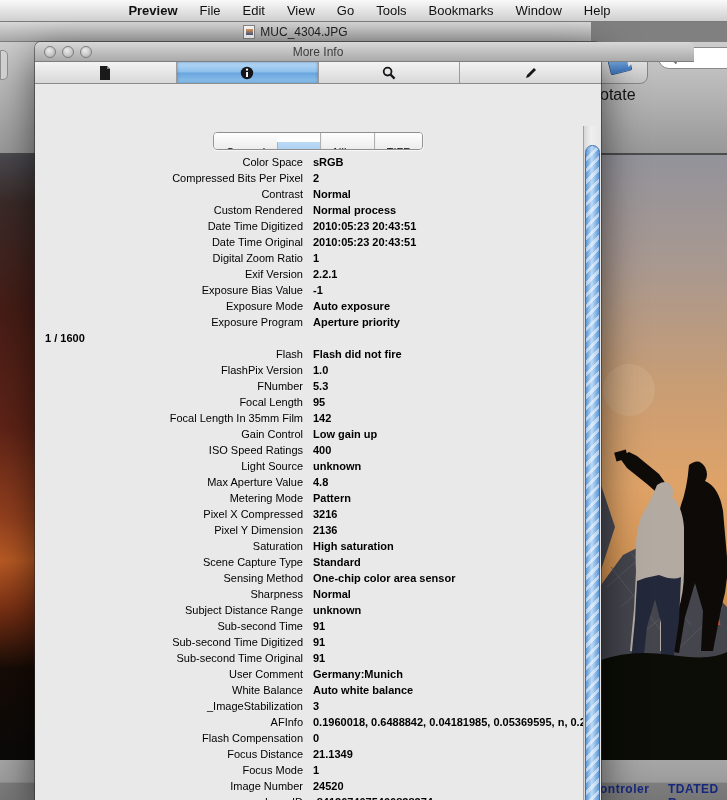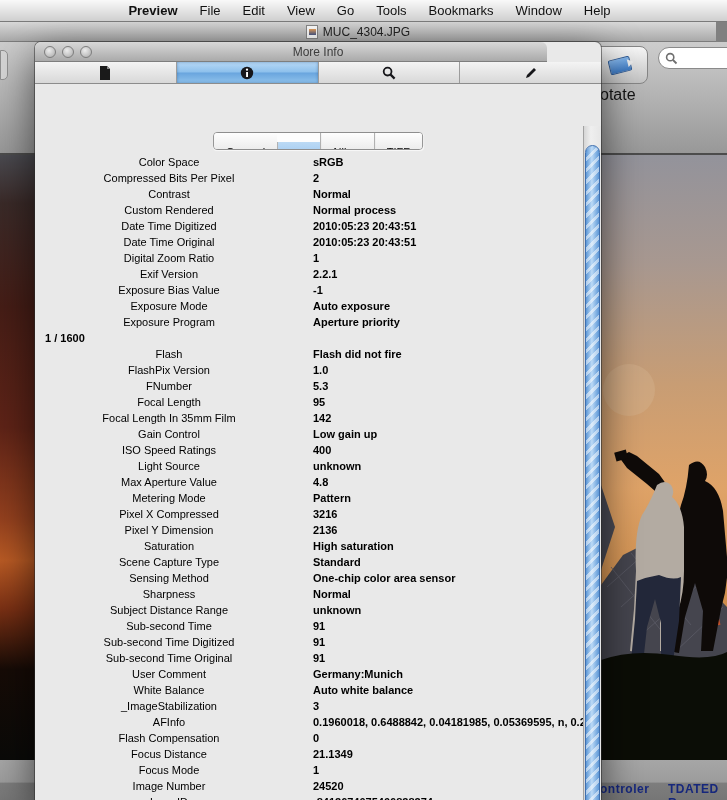"MUC_4304.JPG" #bg-titlebar { width: 716px -> 591px }
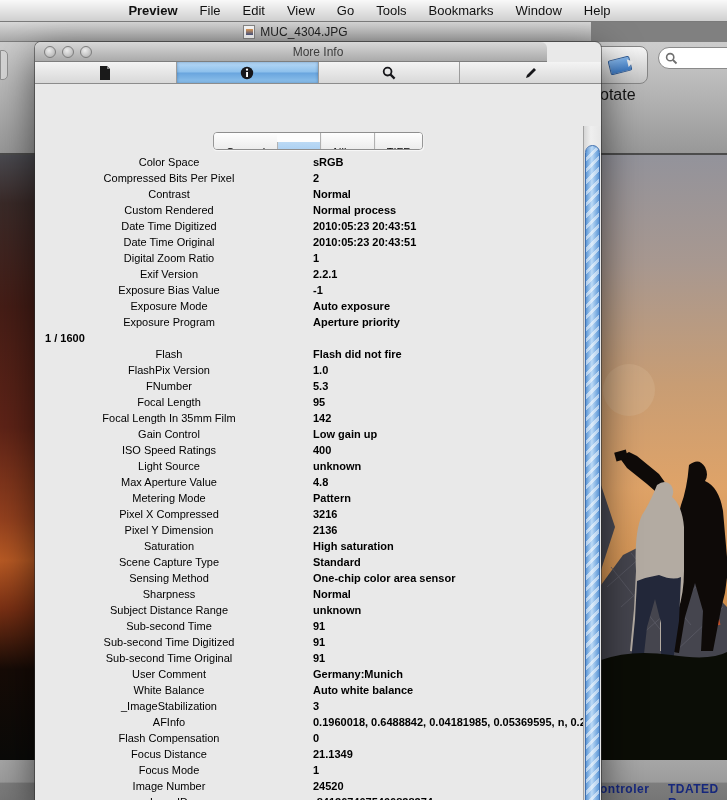"More Info" #panel-titlebar { width: 512px -> 659px }
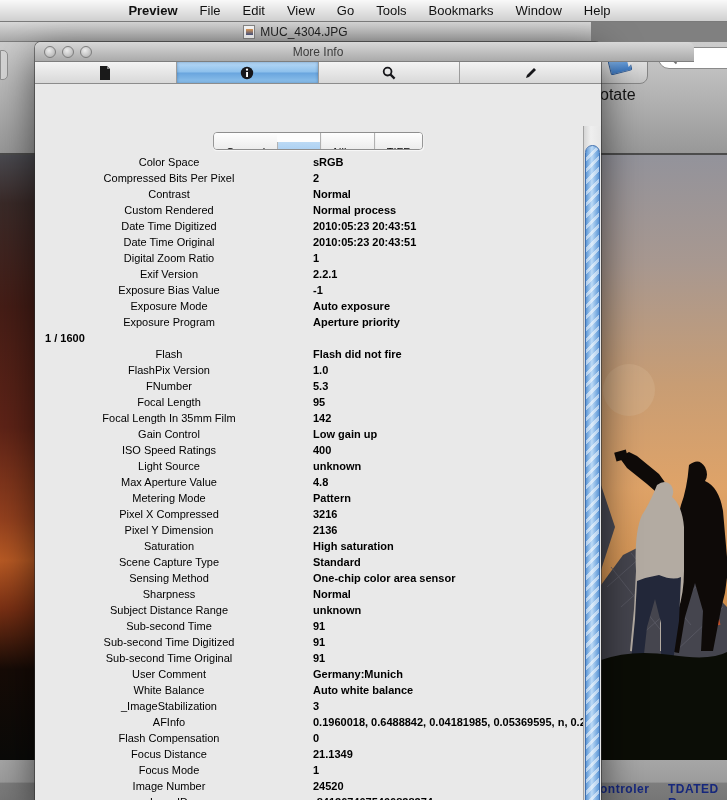"Color Space" .rlabel { text-align: center -> right }
